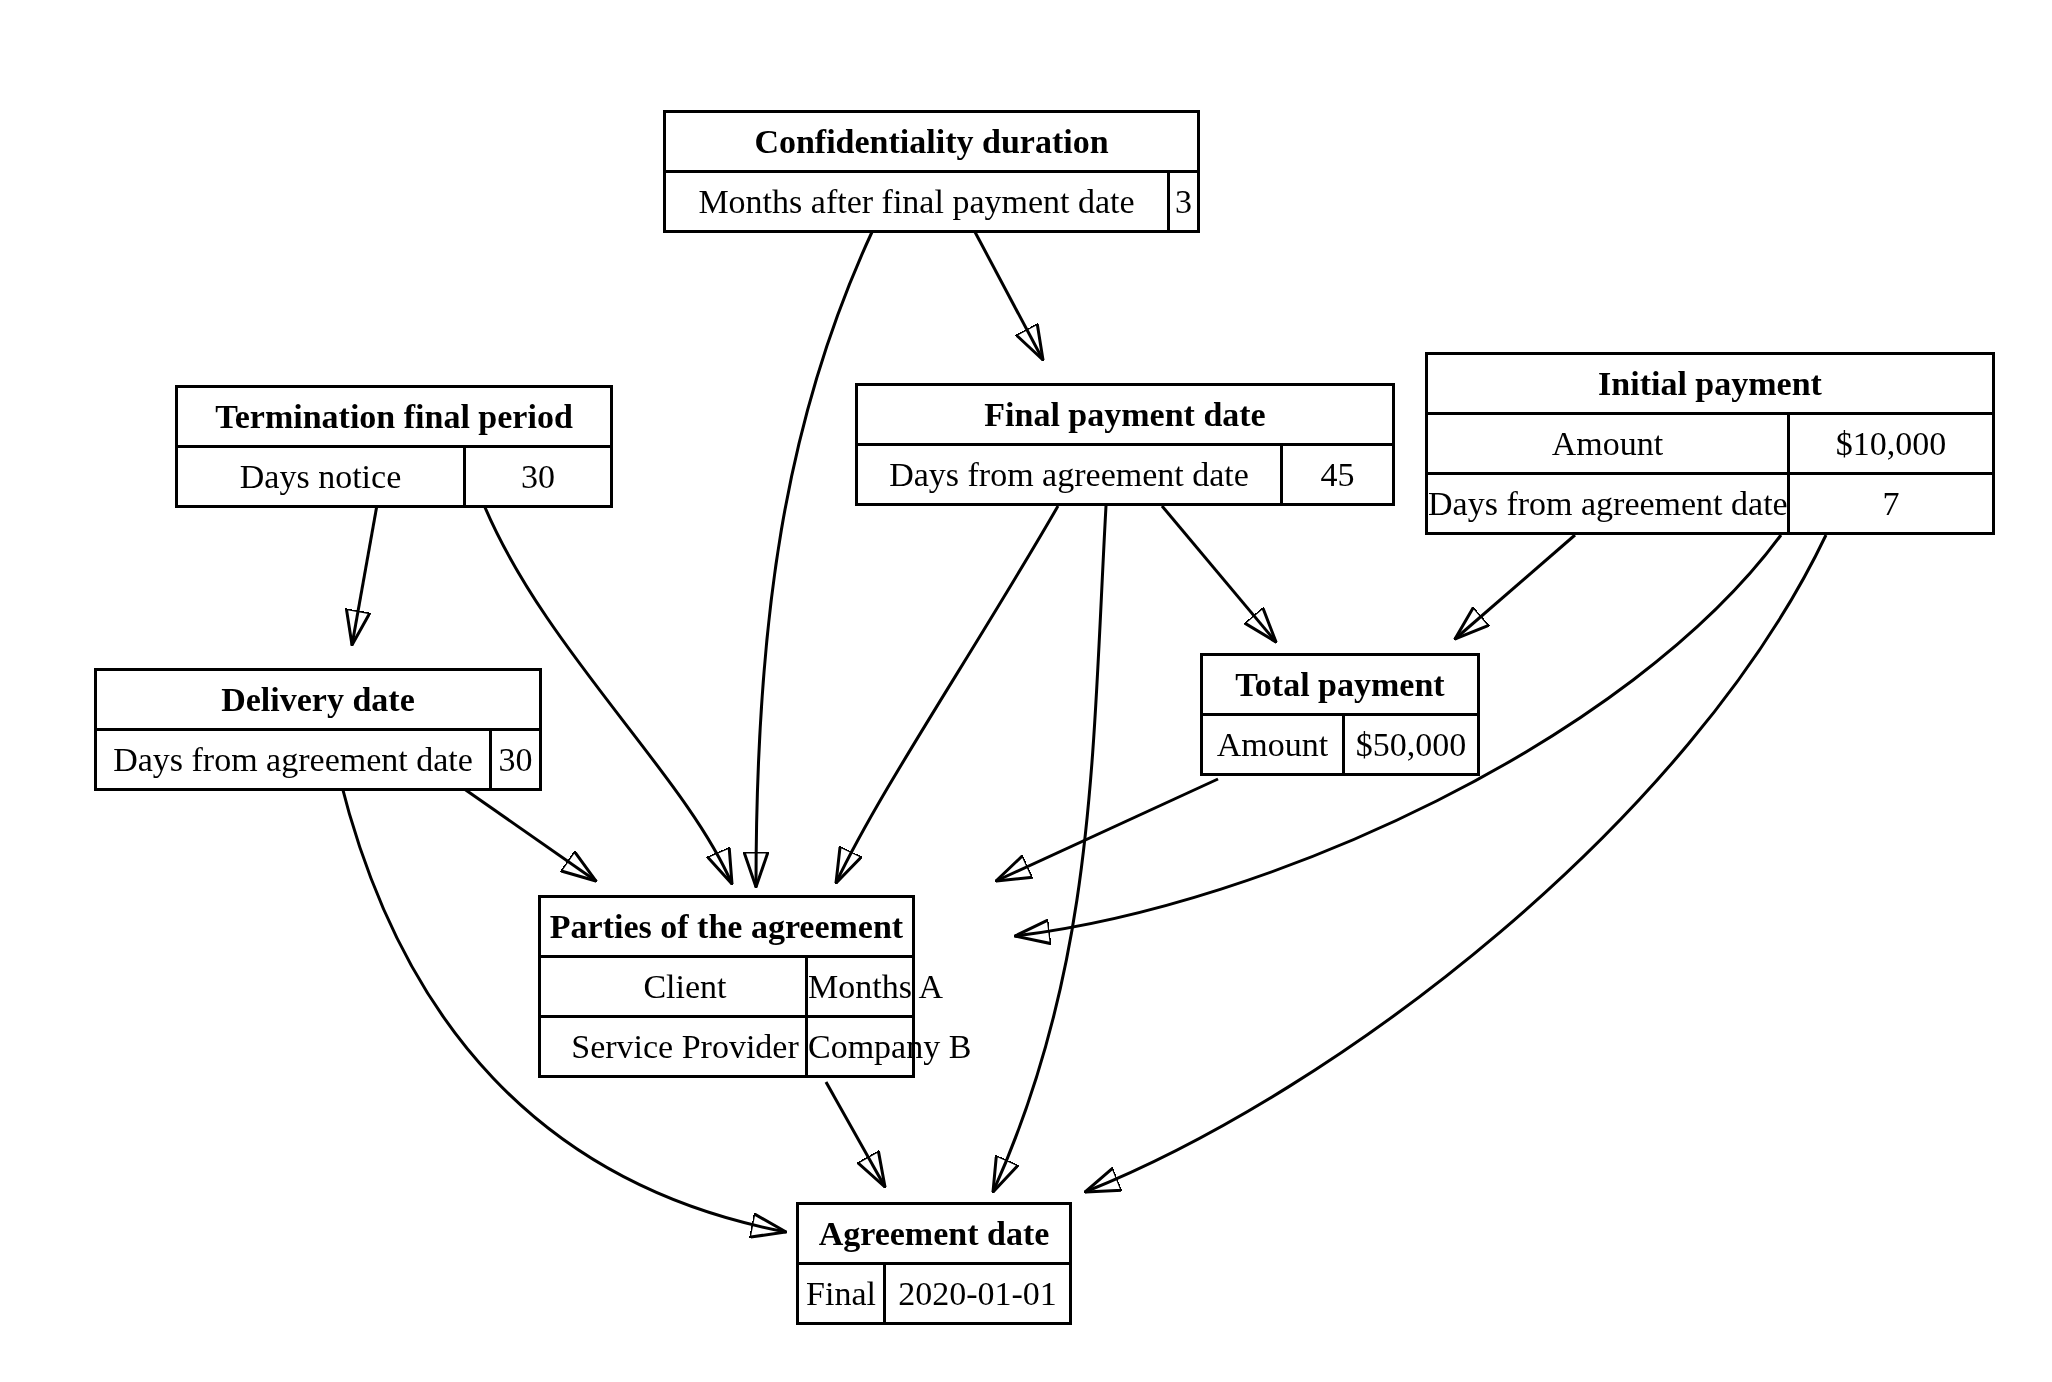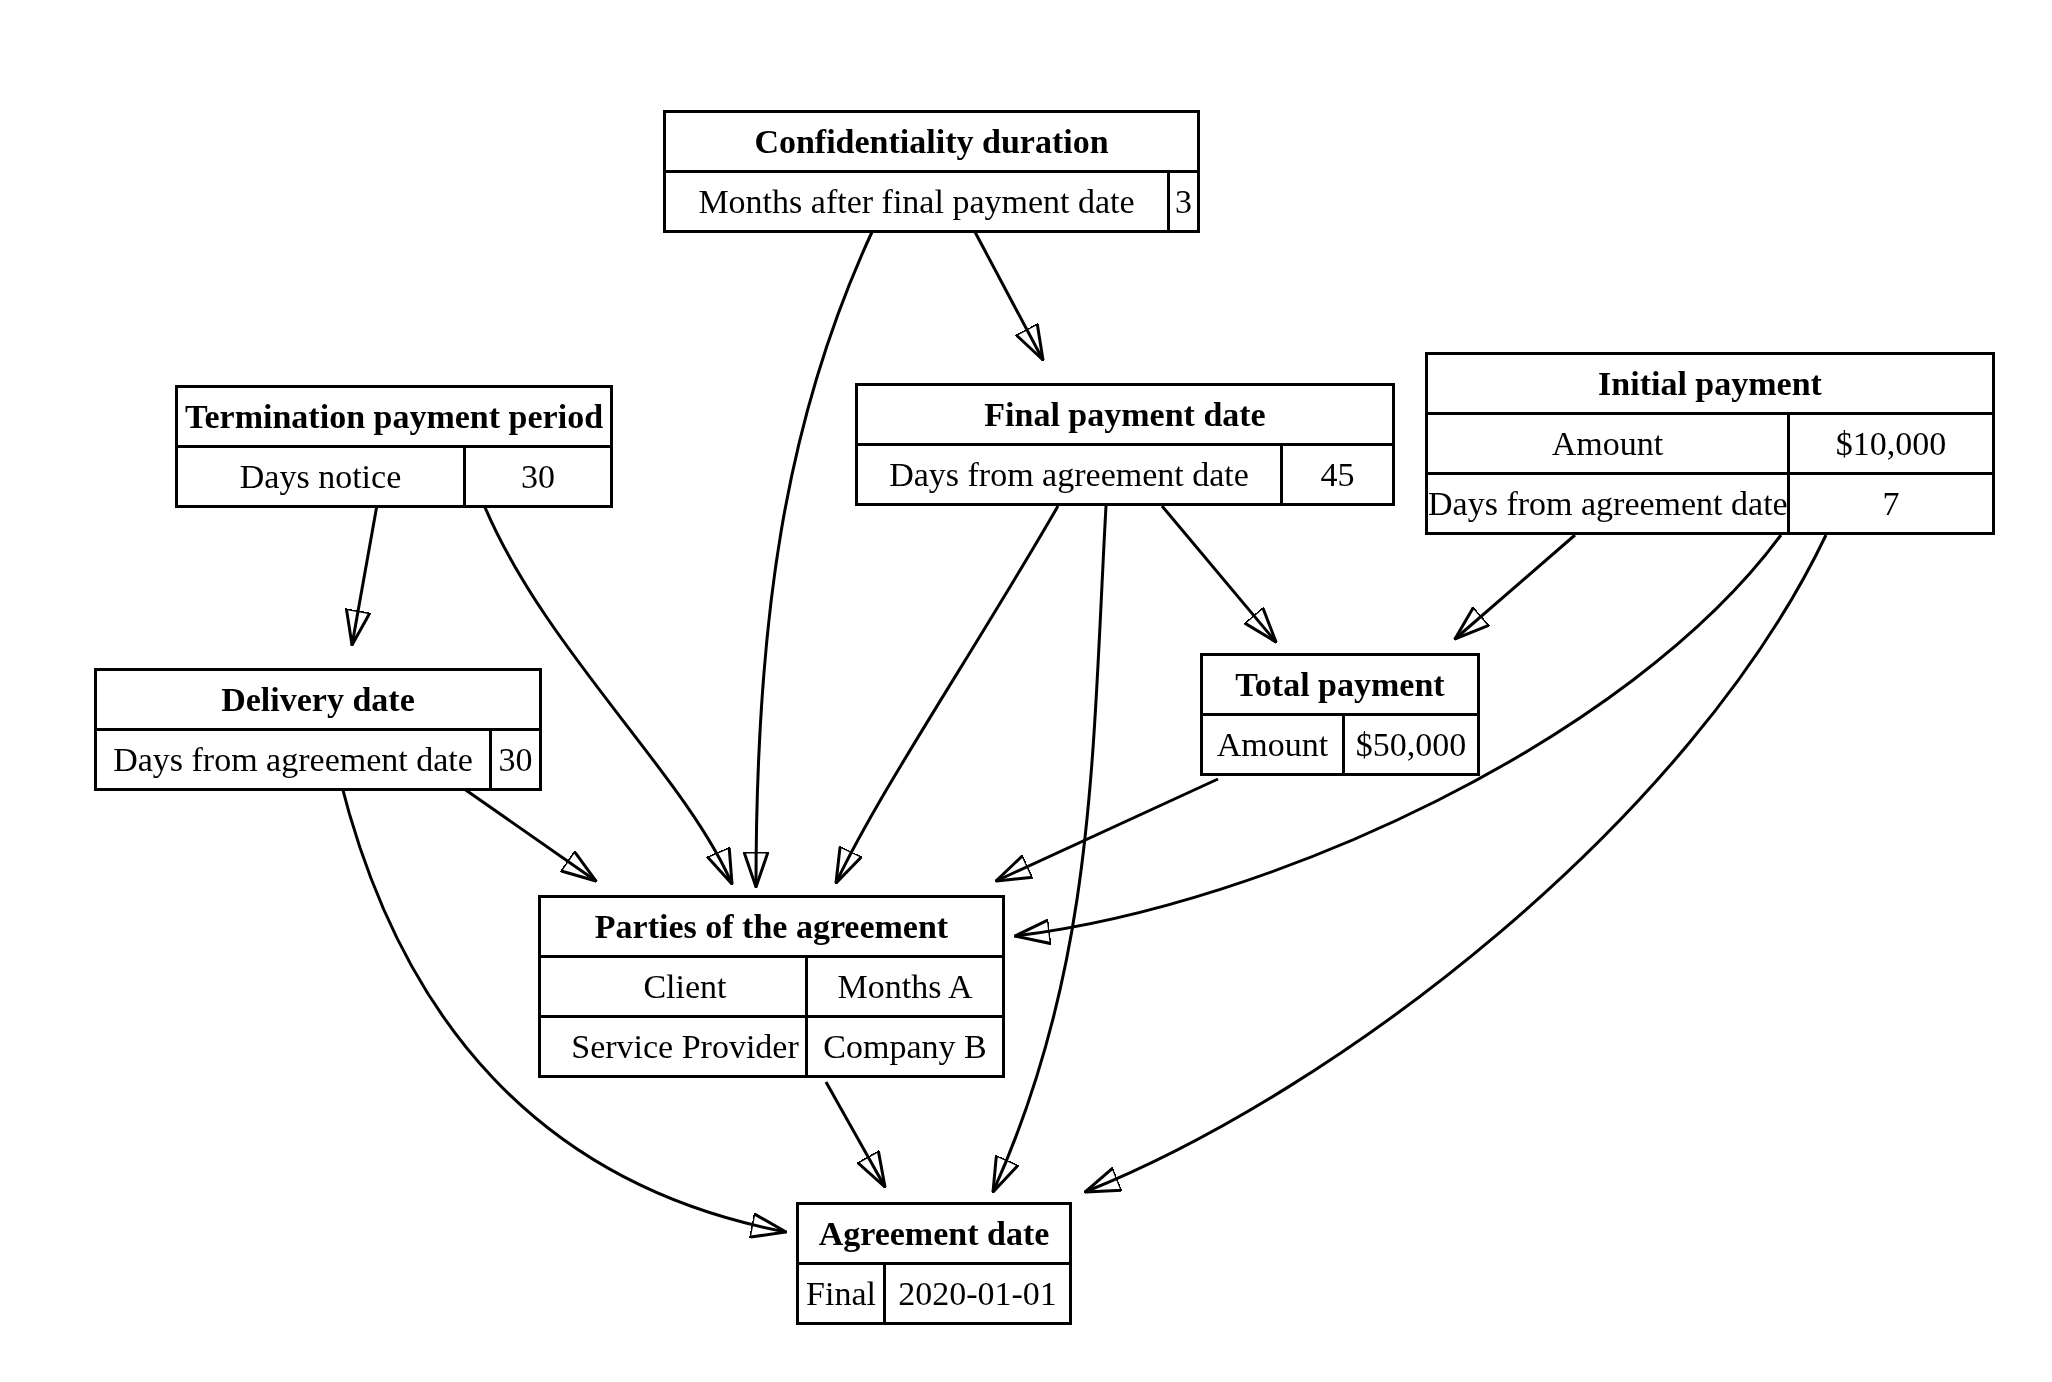"Termination payment period" div.ttl { text: payment -> final }
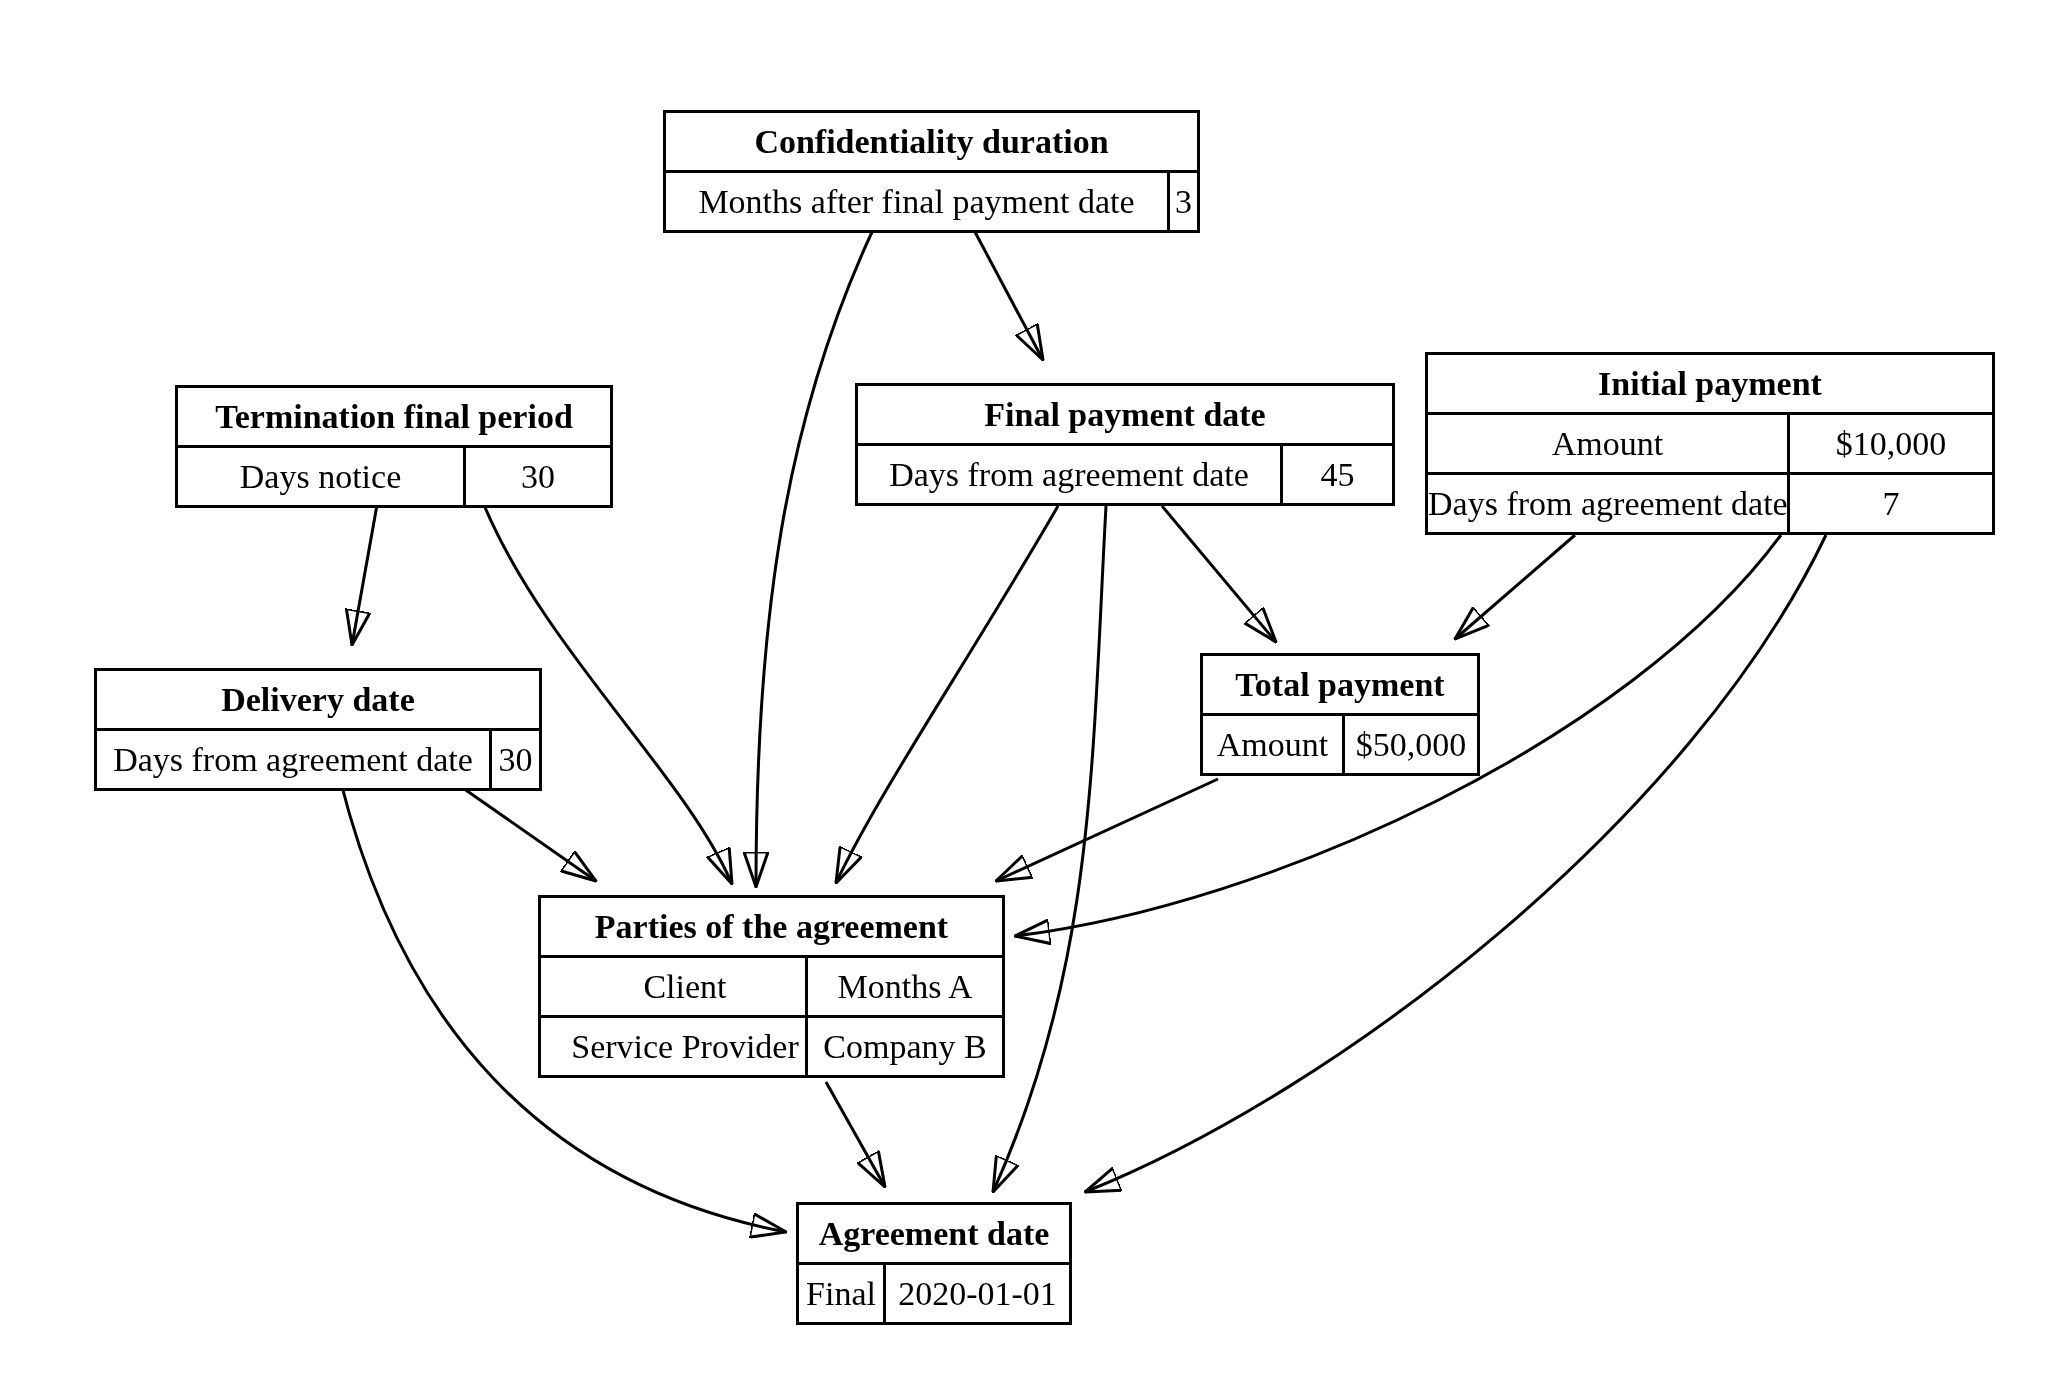"Parties of the agreement" #n-parties { width: 467px -> 377px }
